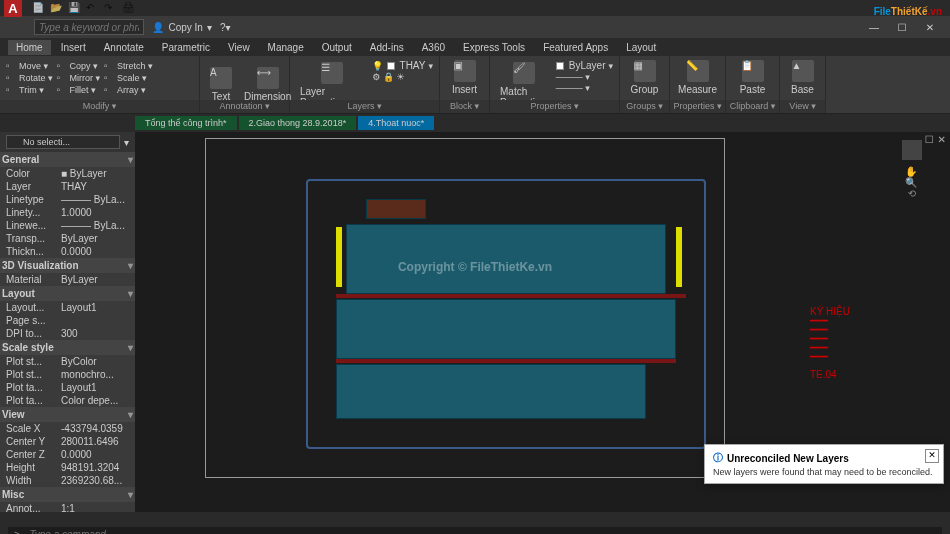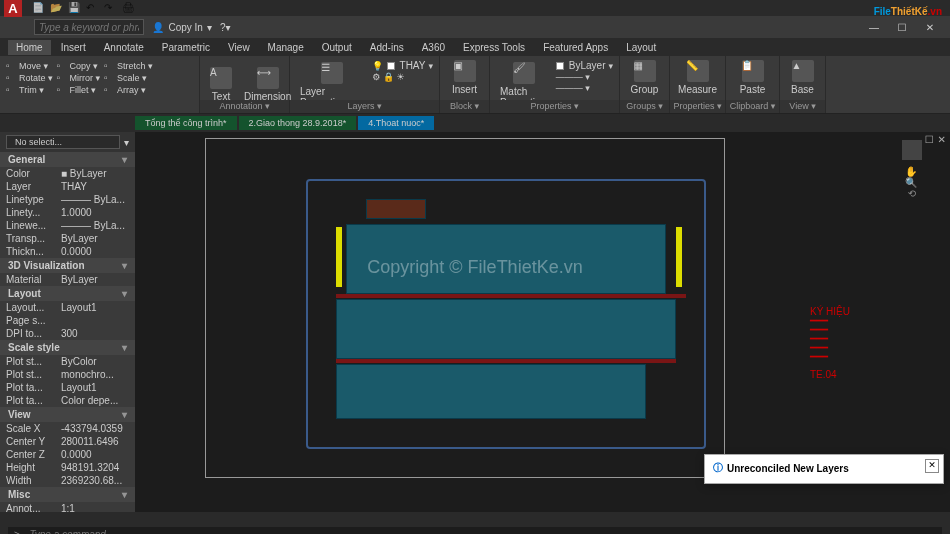"Modify ▾" div.ribbon-label { html: none -> <div>Modify ▾</div> }
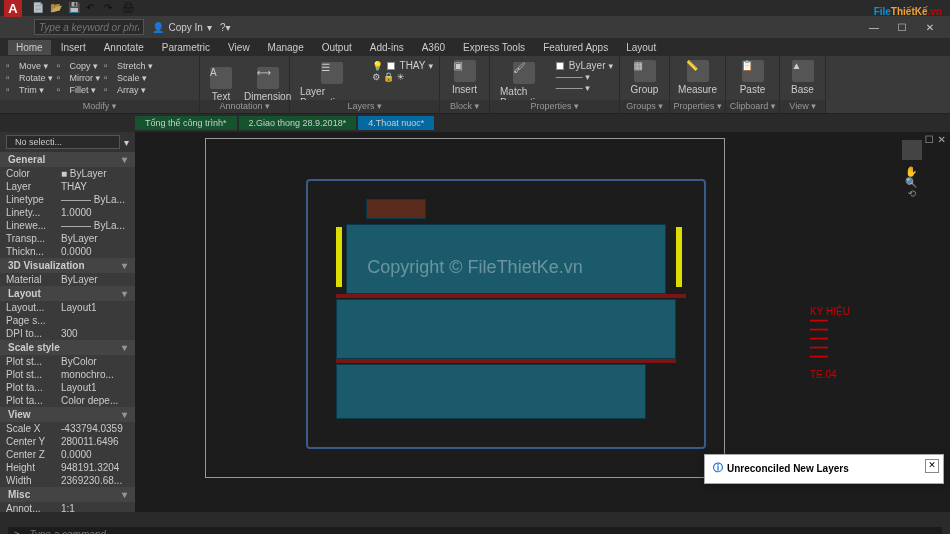"No selecti..." .props-select { padding: 1px 8px -> 1px 16px }
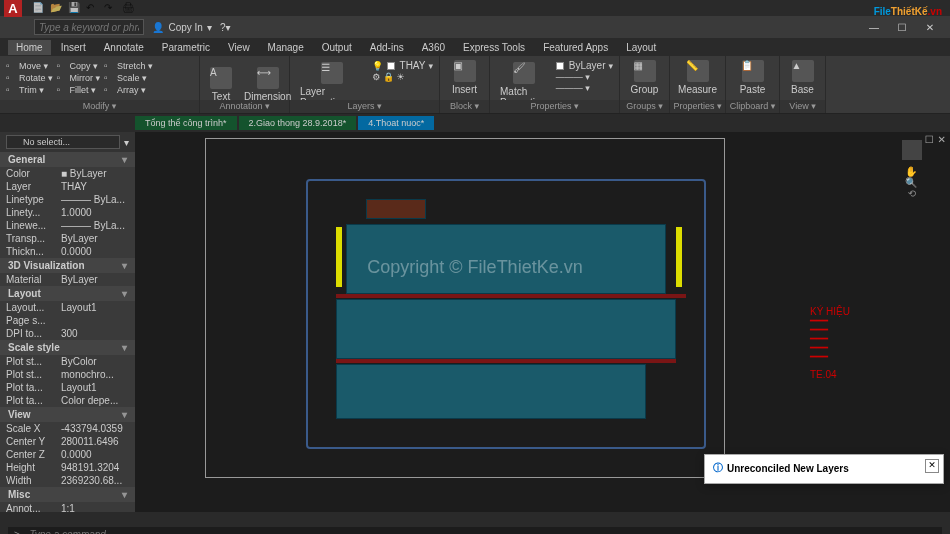"General" .props-section { padding: 2px 8px -> 2px 2px }
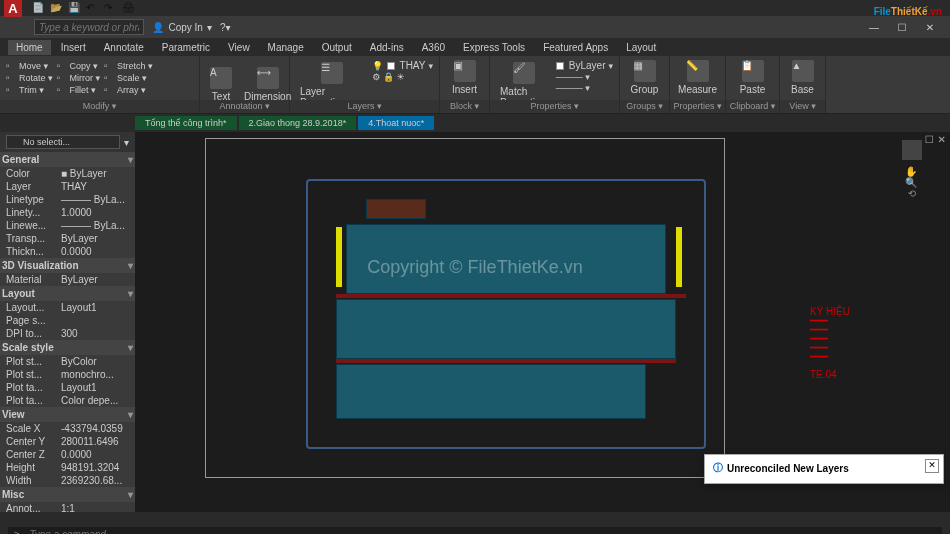"Copyright © FileThietKe.vn" .watermark { font-size: 18px -> 12px; font-weight: normal -> bold }
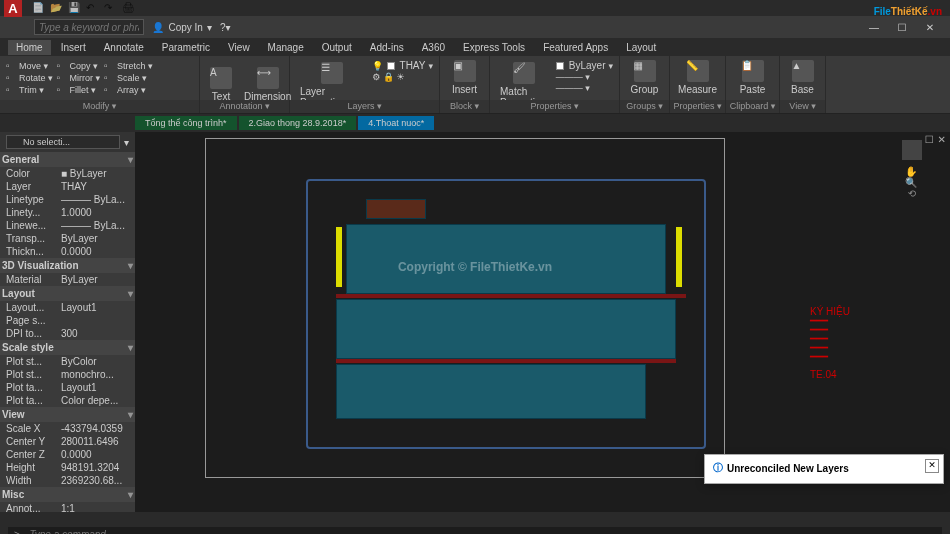"New layers were found that" div.notif-body { html: none -> <div>New layers were found that may need to be reconciled.</div> }
